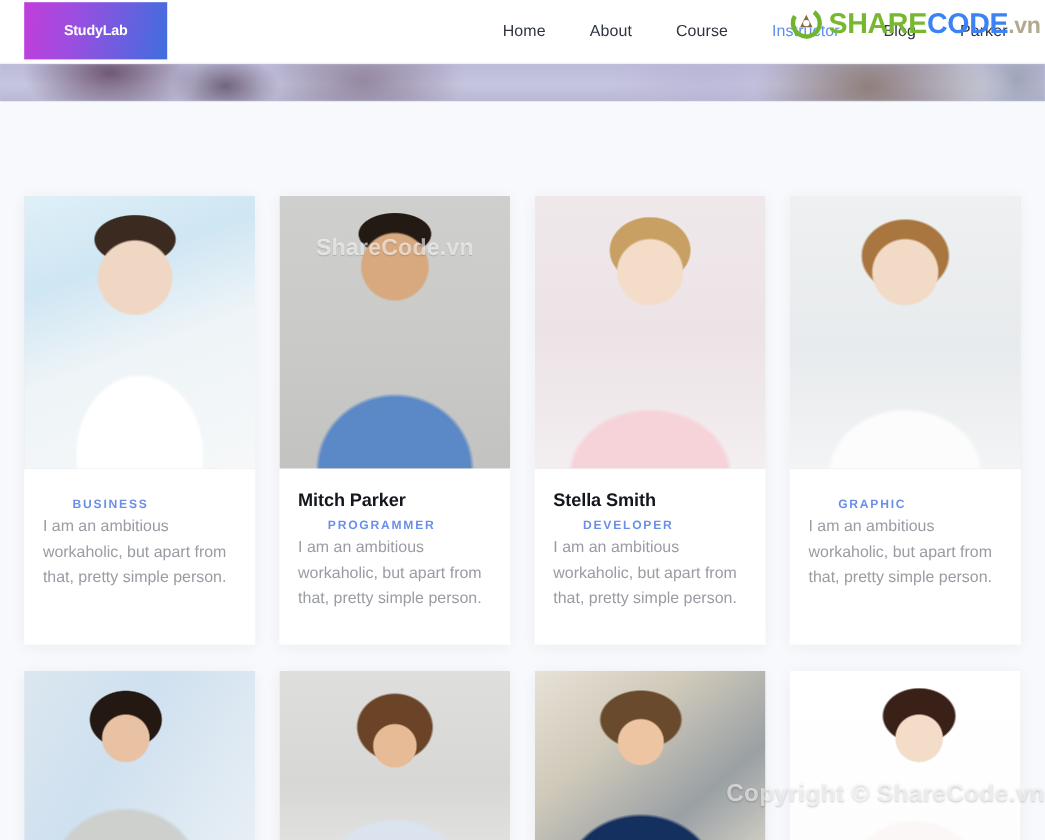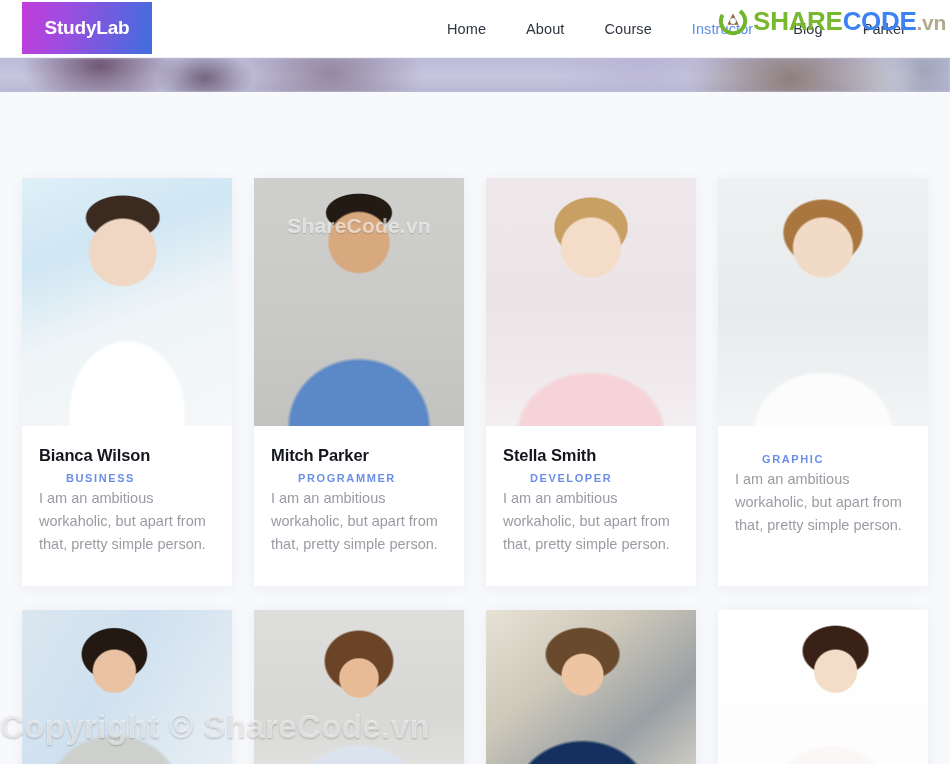"StudyLab" .logo { font-size: 19px -> 13px }
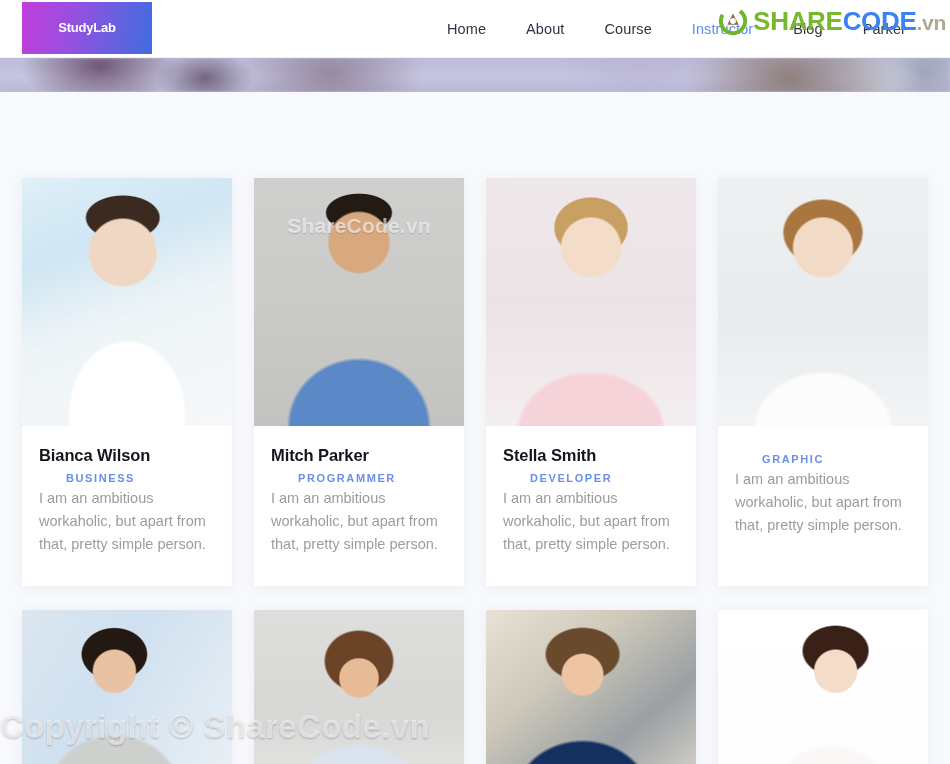"Home" .nav { padding-right: 24px -> 14px }
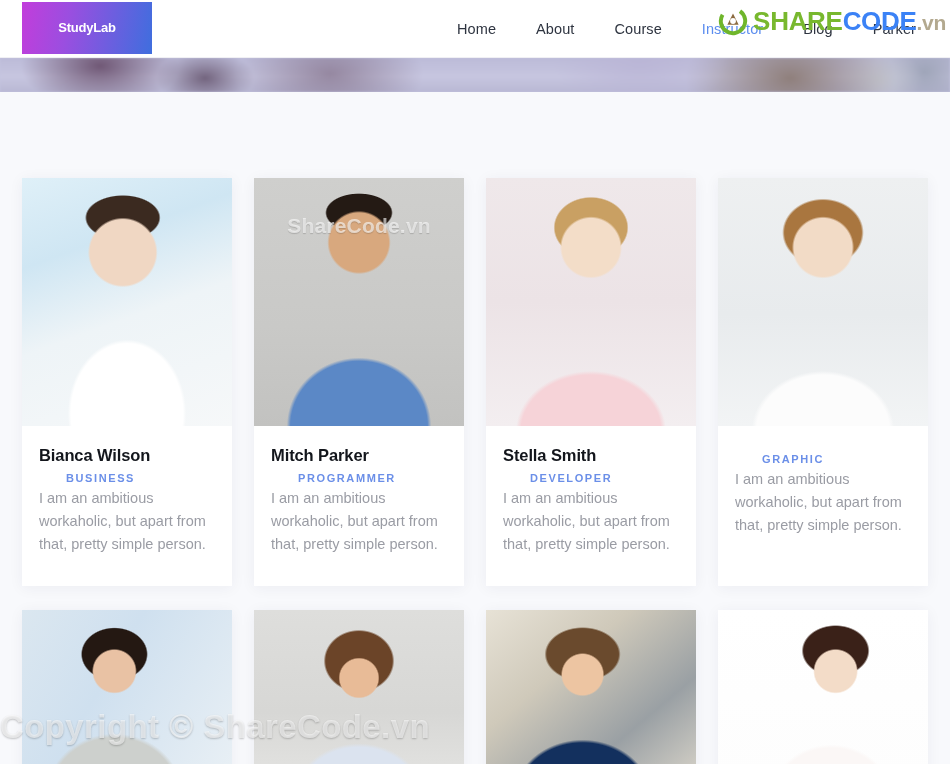"Bianca Wilson" div.name { html: <div>Bianca Wilson</div> -> none }
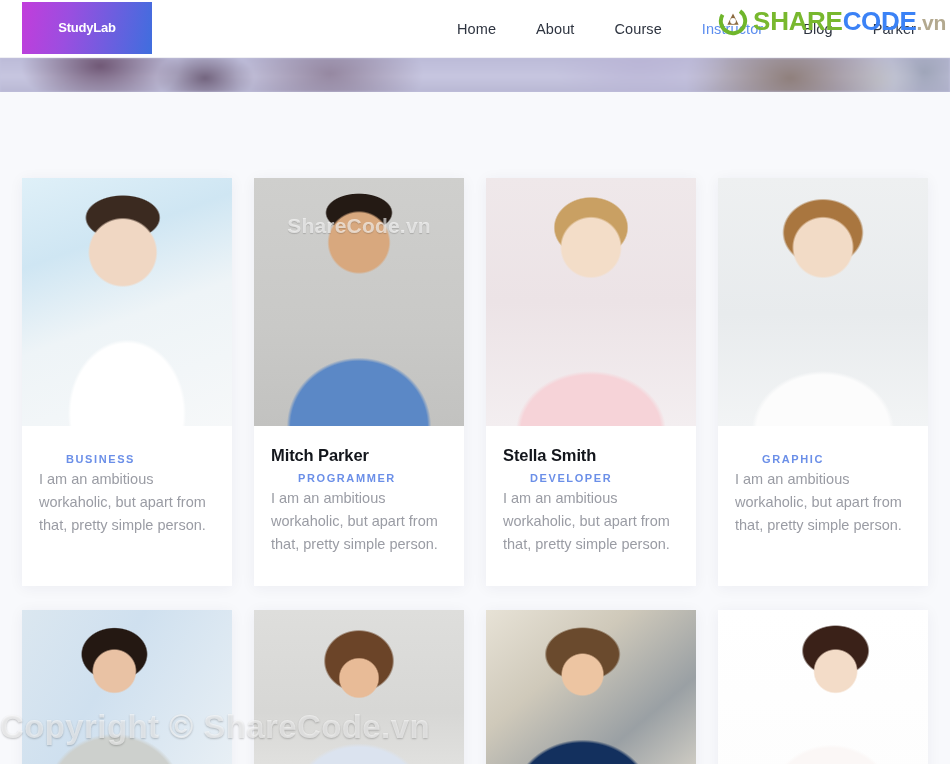"Copyright © ShareCode.vn" .wm-center { font-size: 33px -> 22px; text-align: left -> right }
